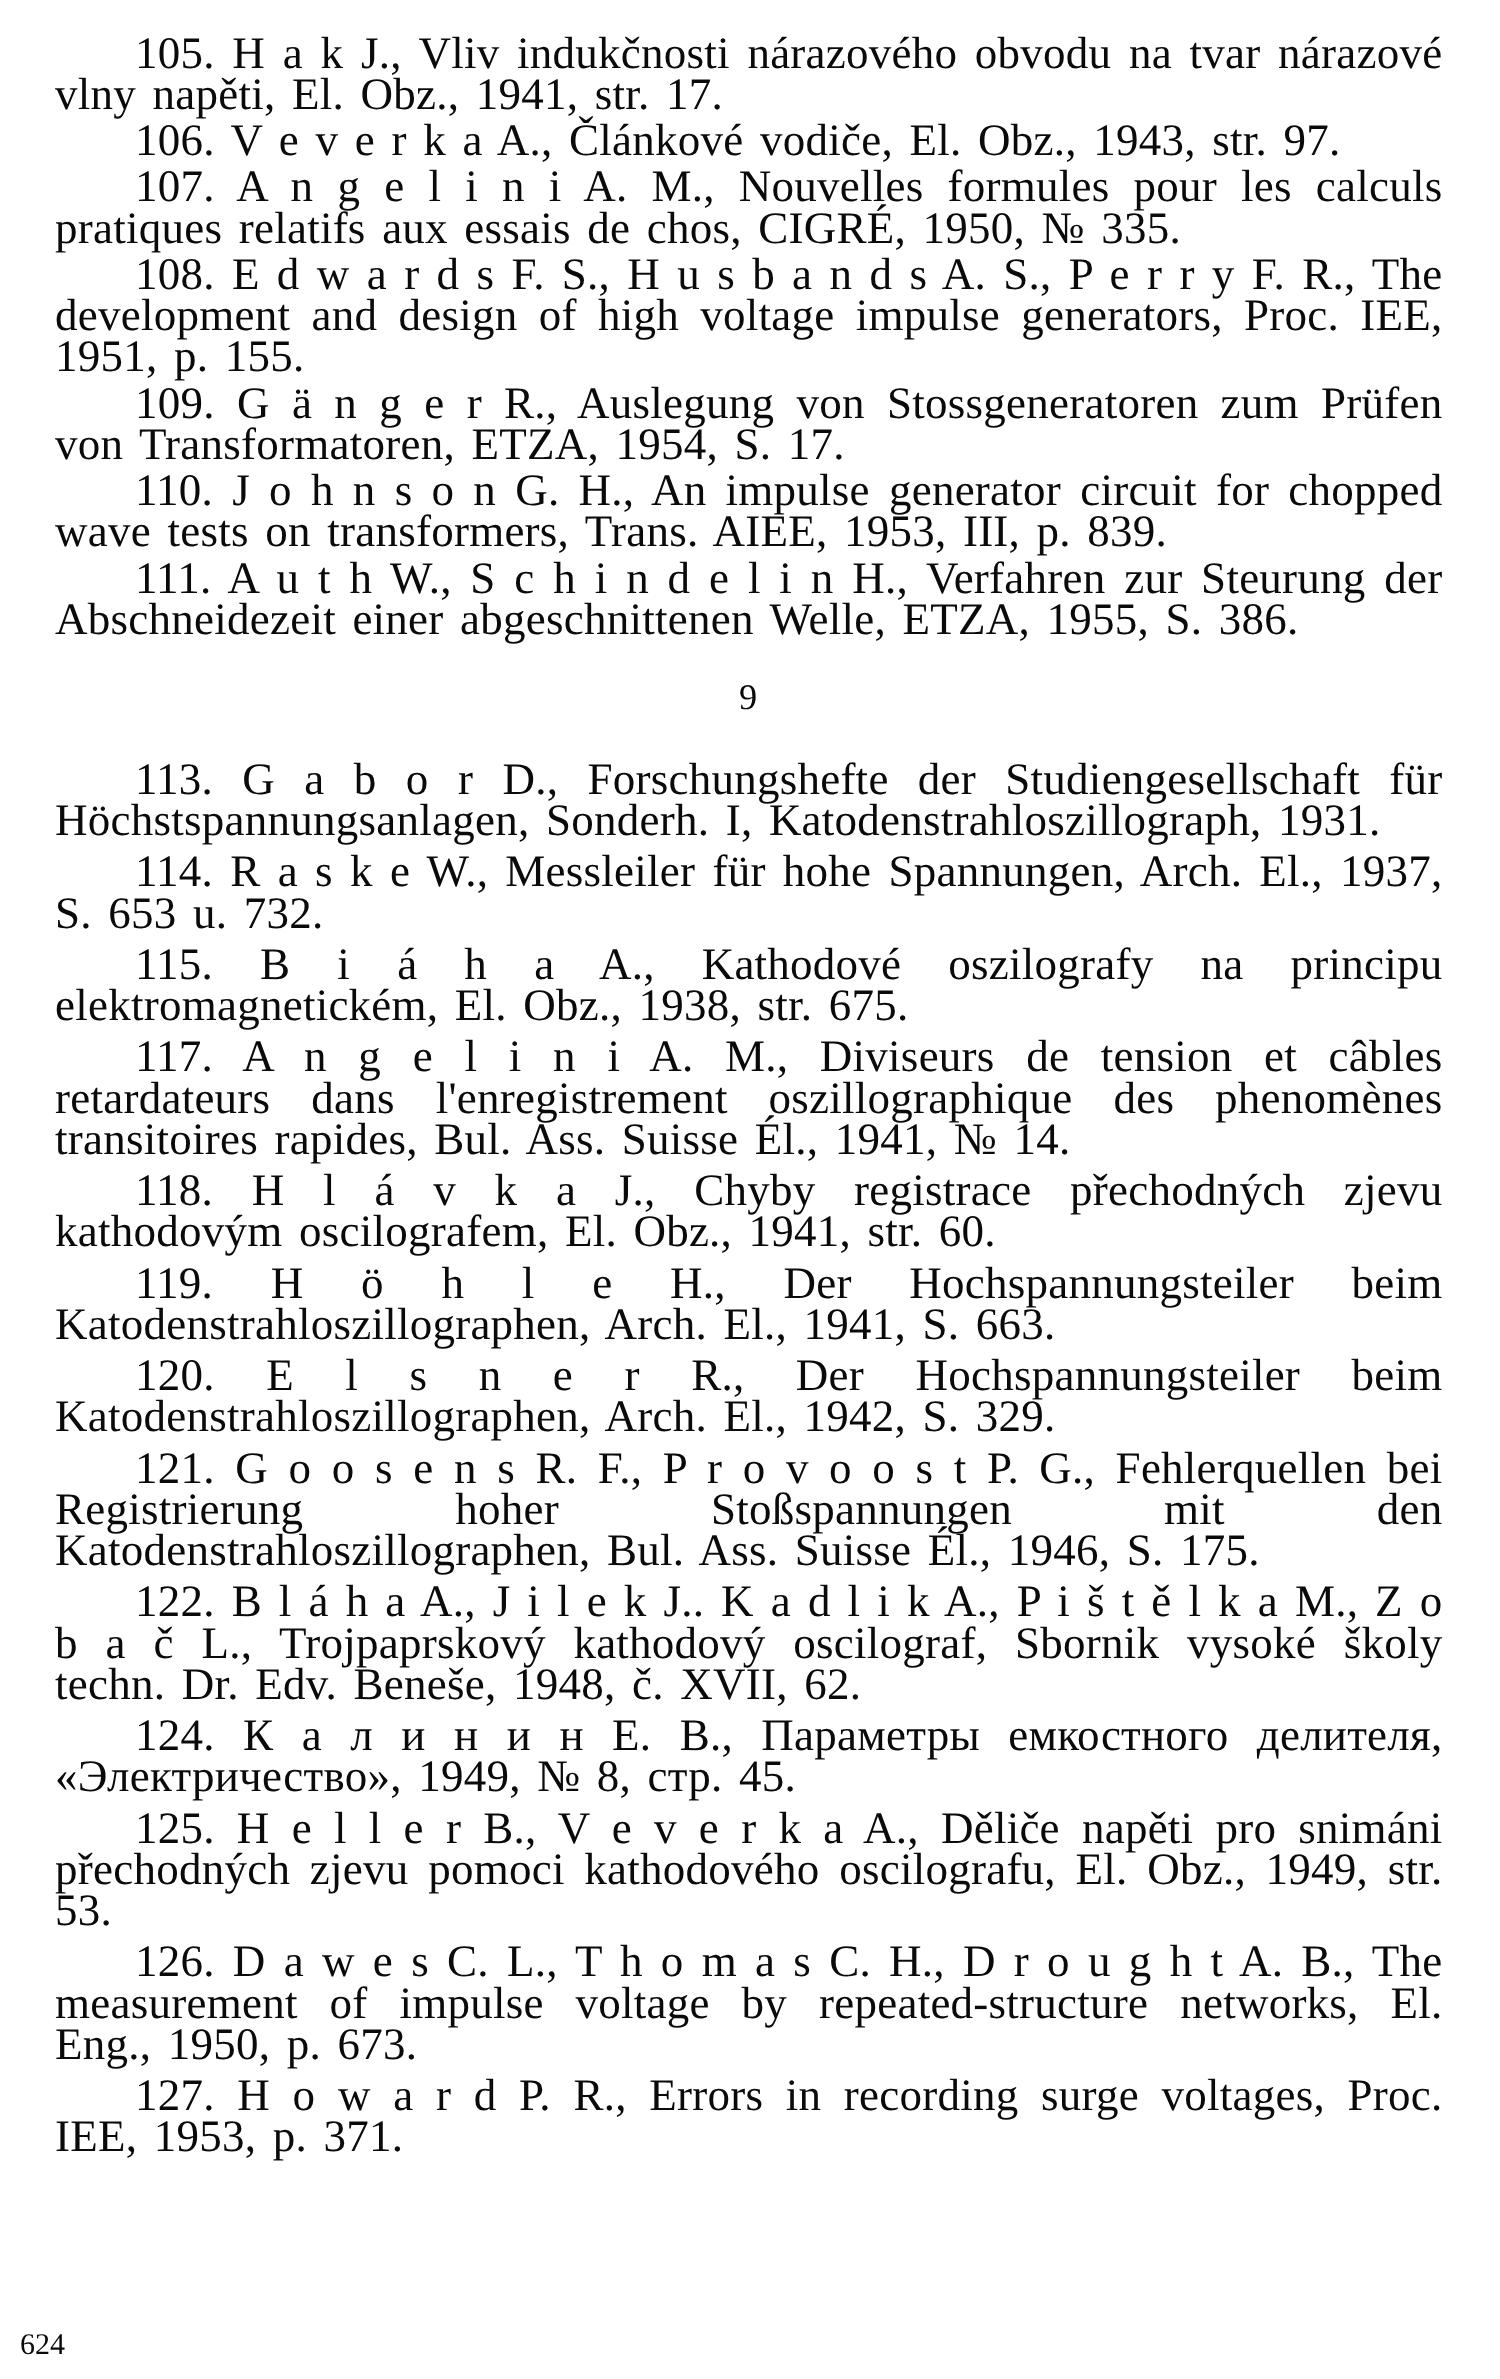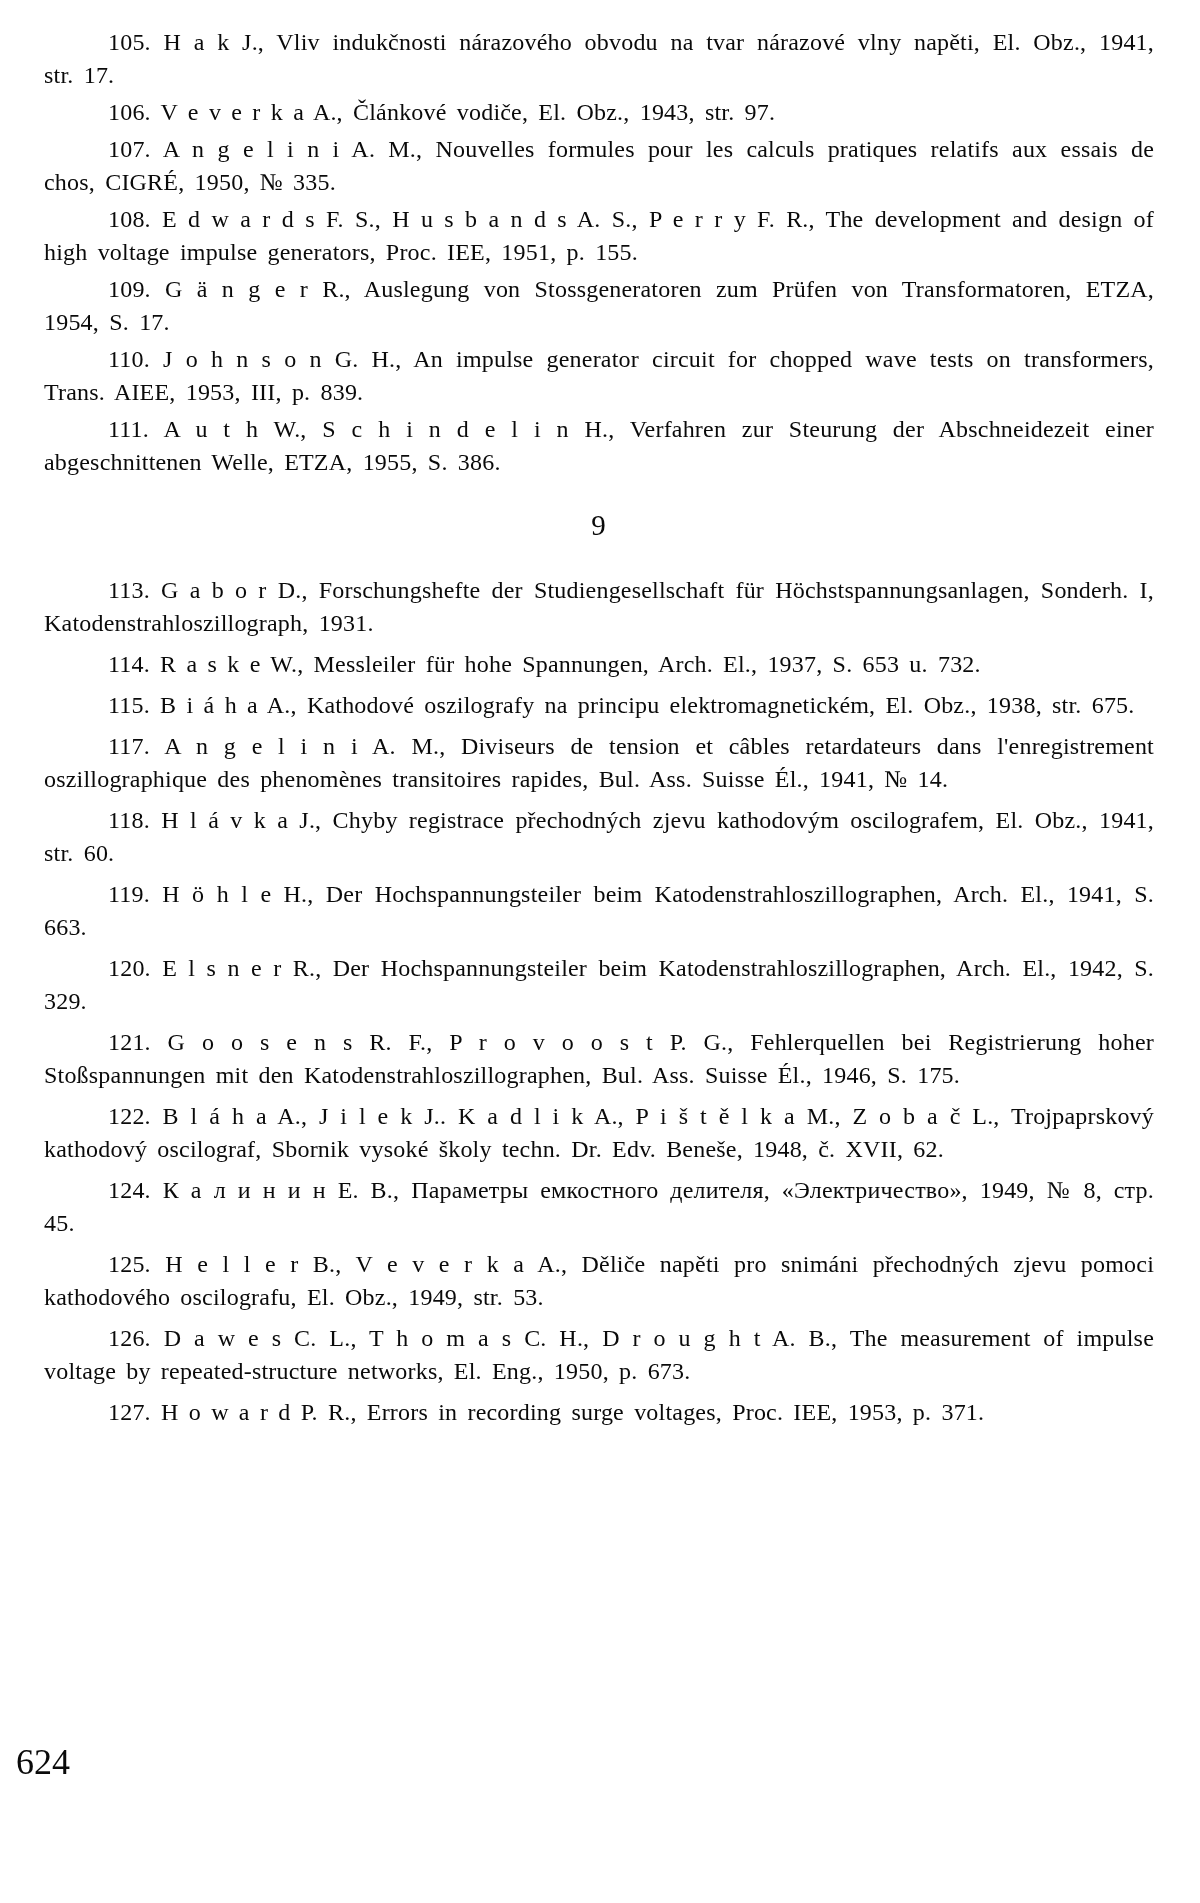"105. H a k J.," p.bib { font-size: 24px -> 36px }
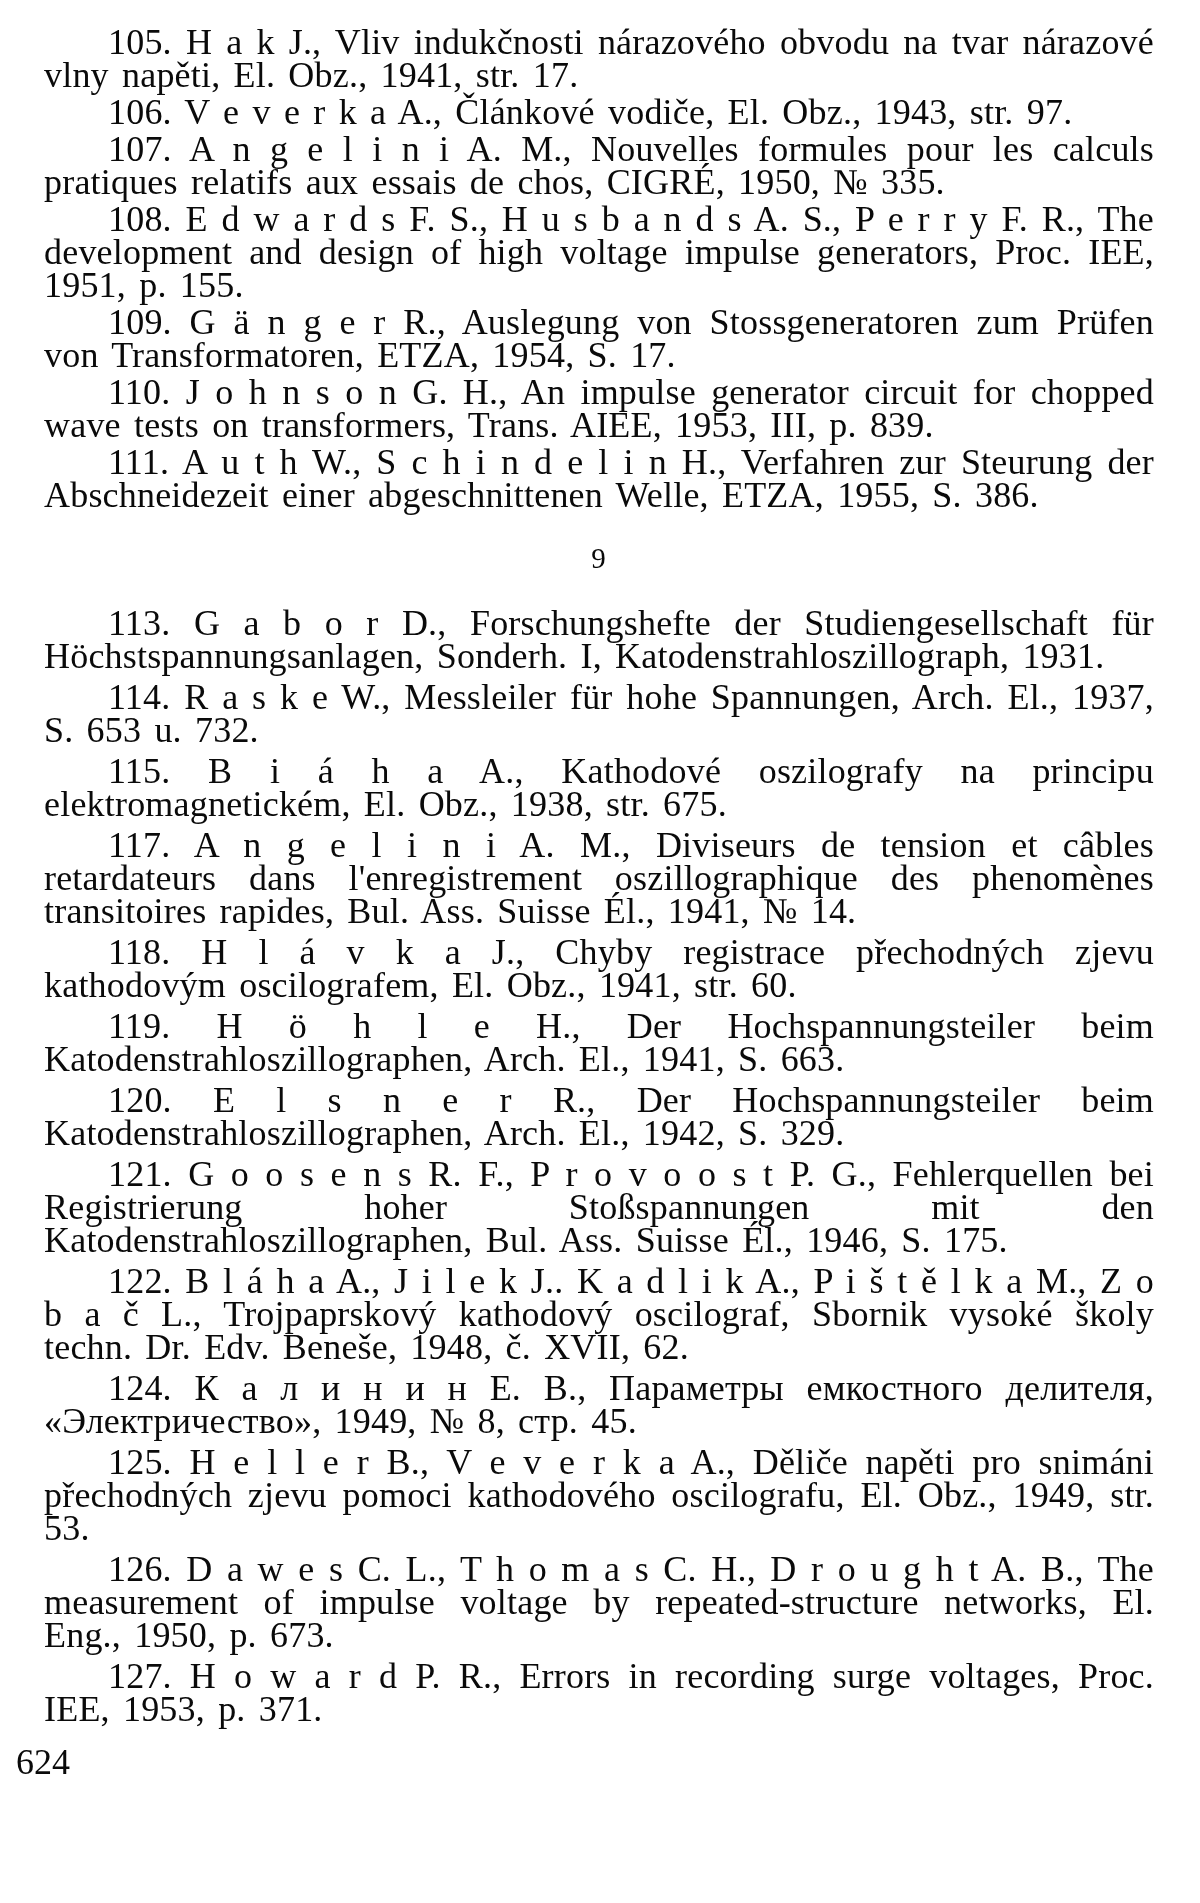"624" .page-number { font-size: 36px -> 24px; top: 1741px -> 1863px }
